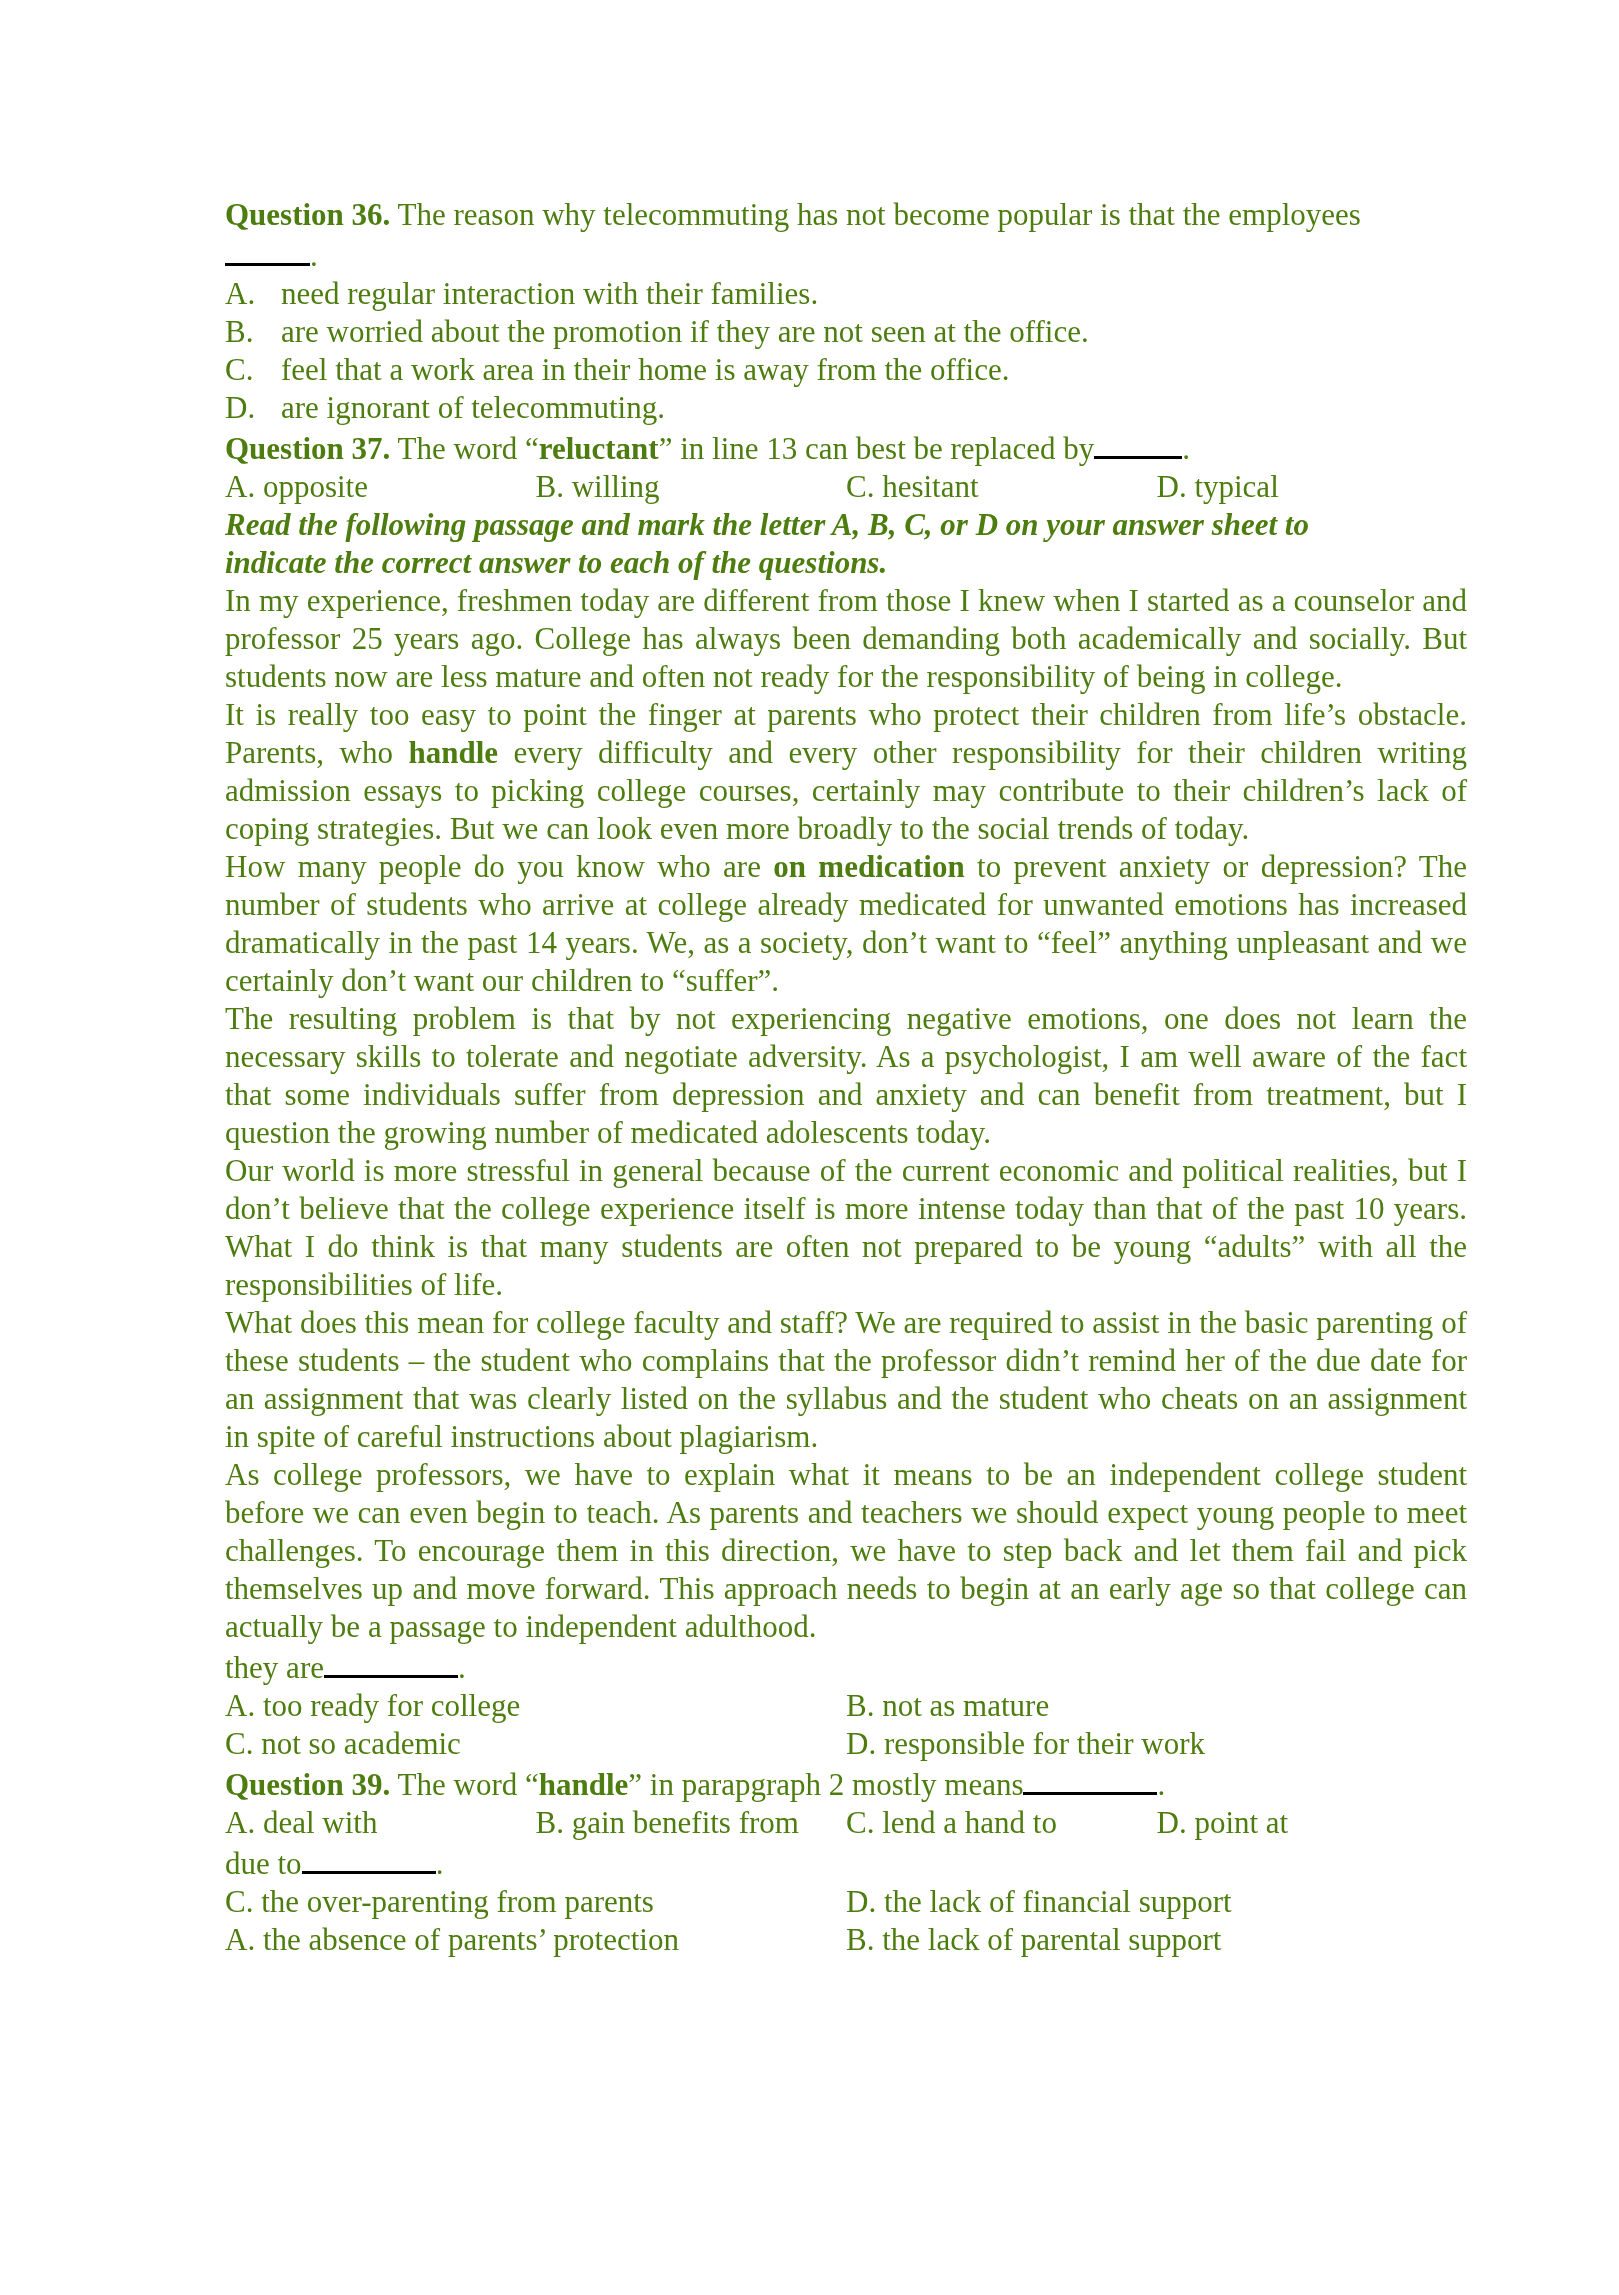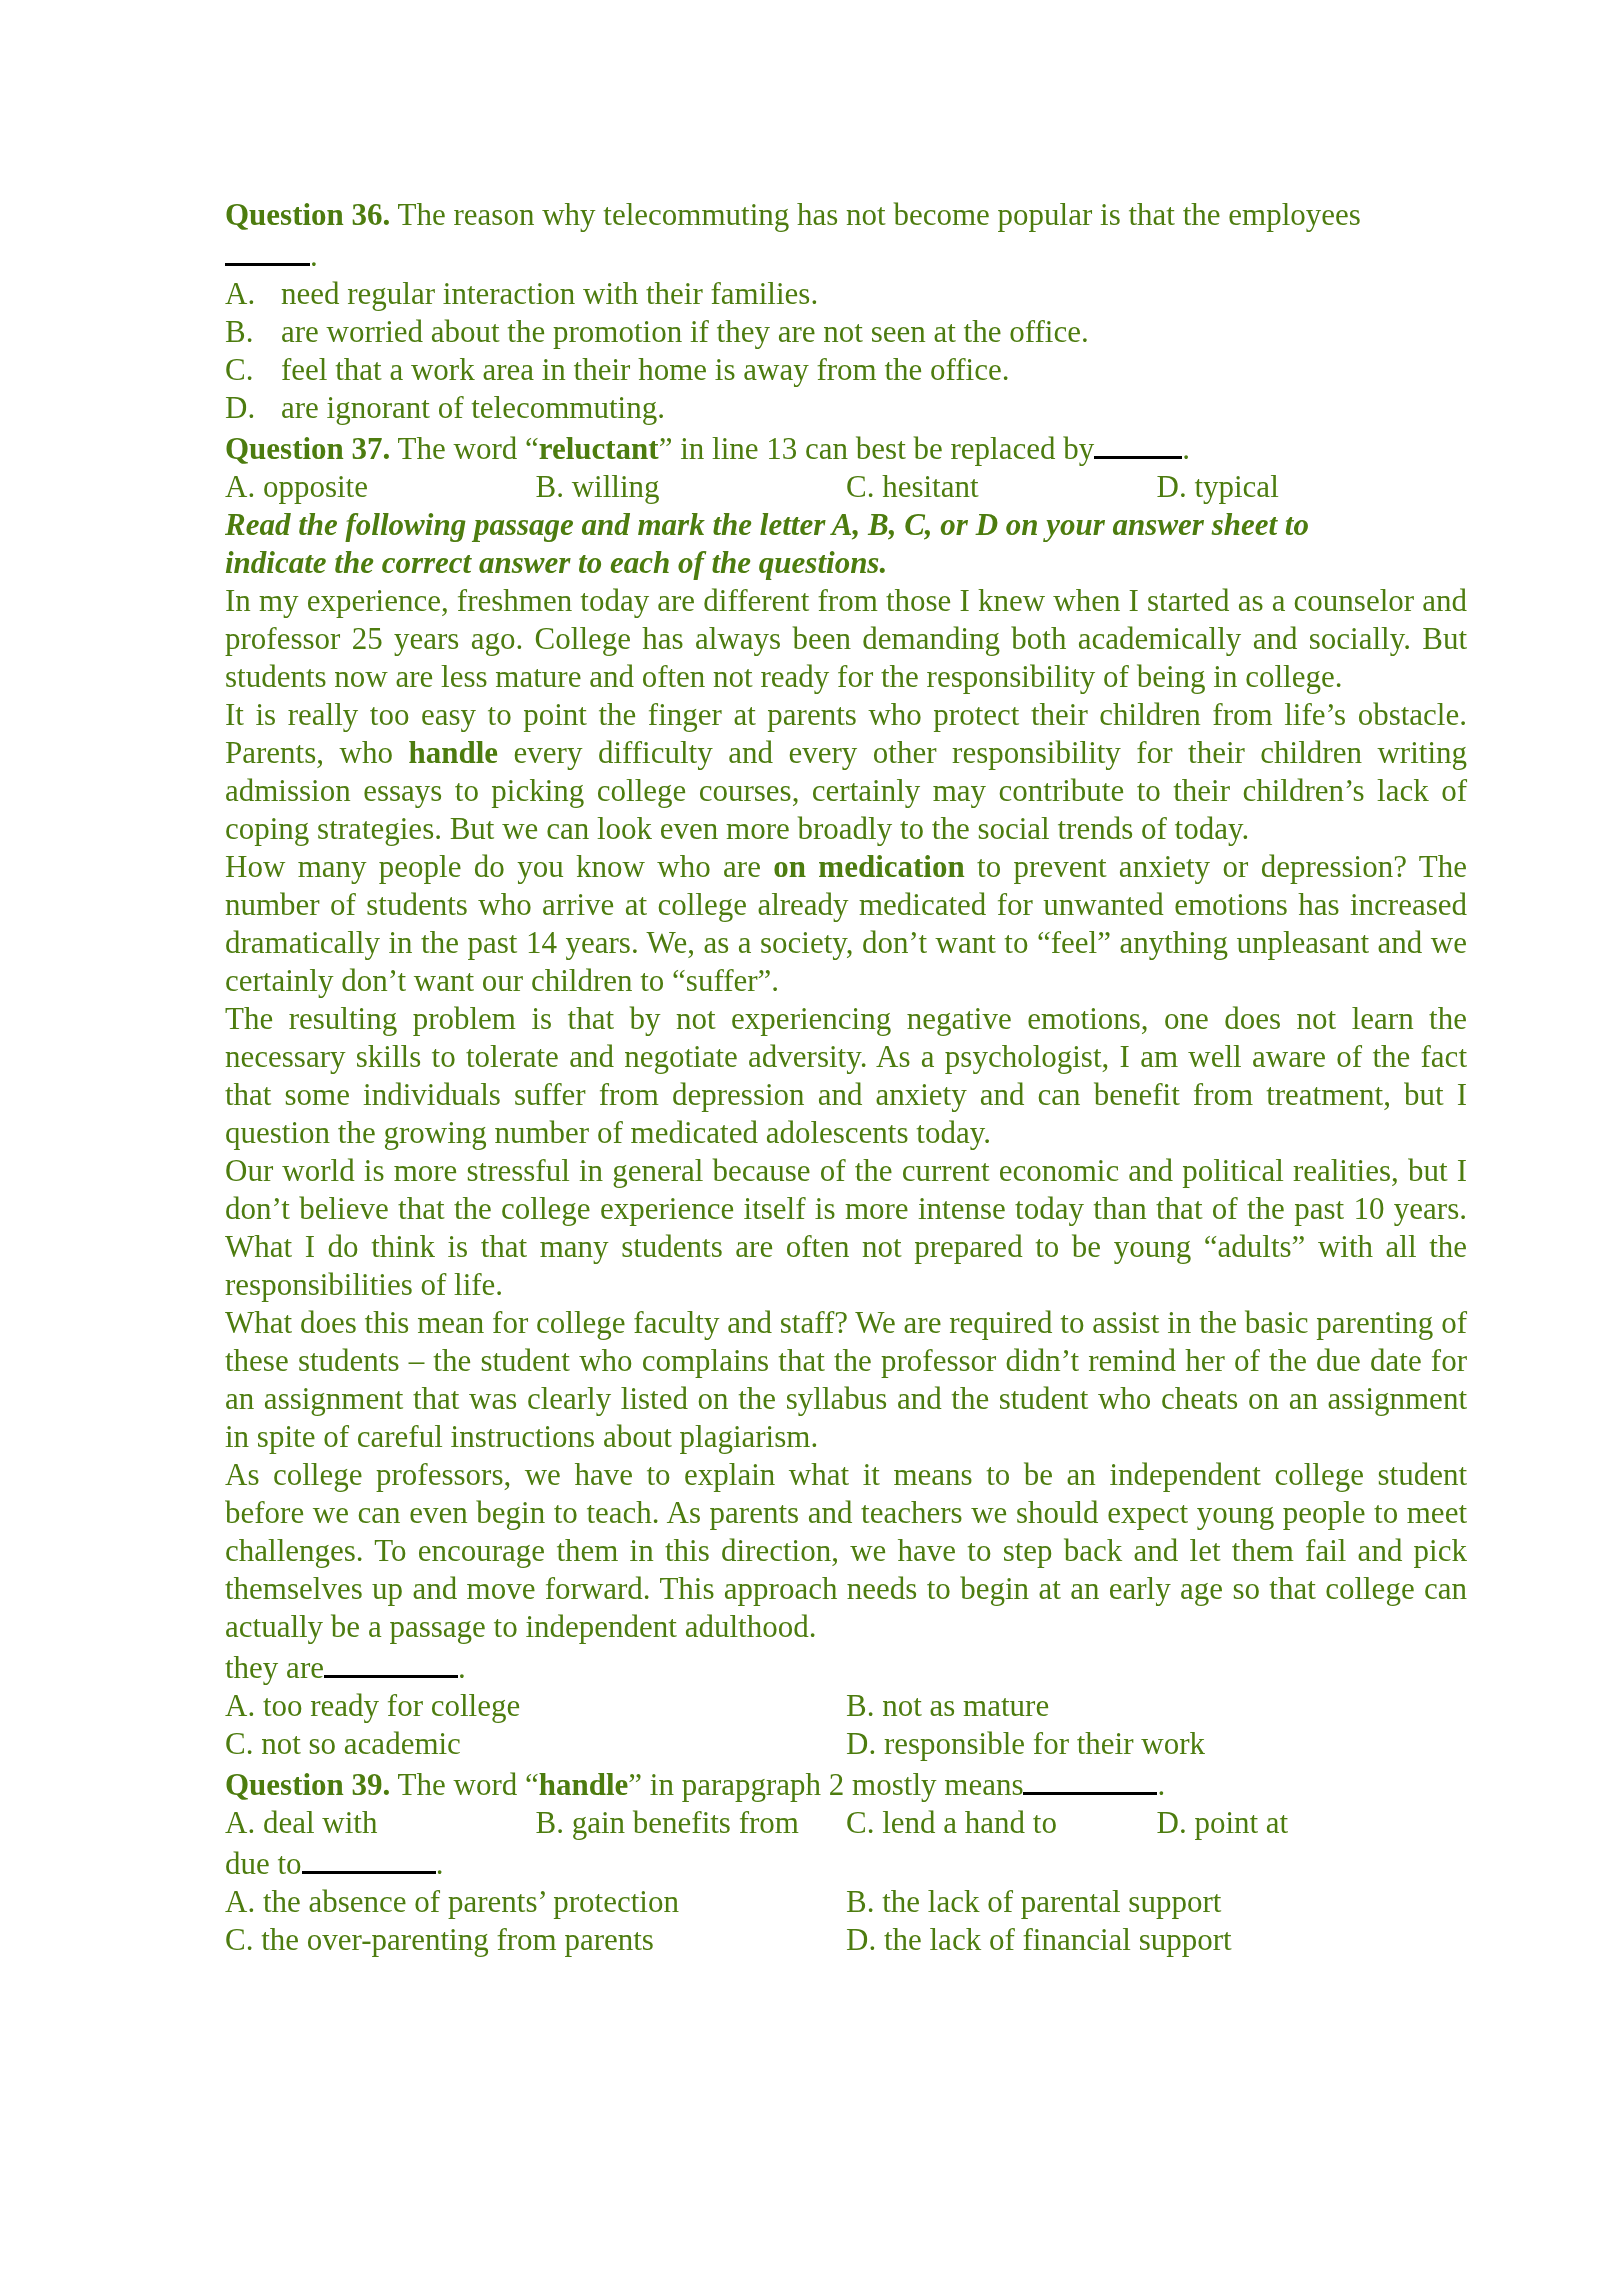"A. the absence of parents’" div.opts2 { order: before "C. the over-parenting from parents" -> after "C. the over-parenting from parents" }
